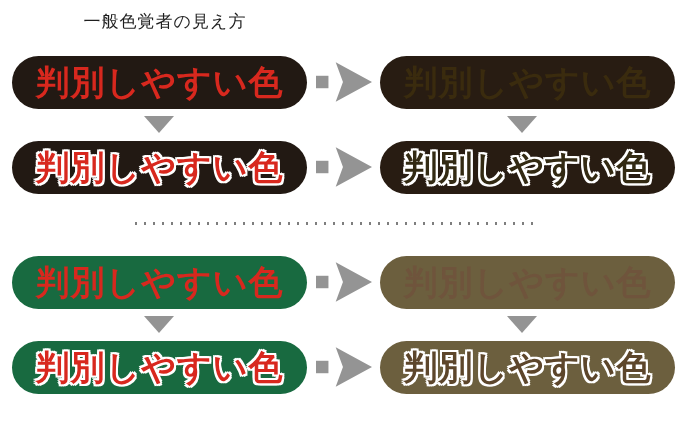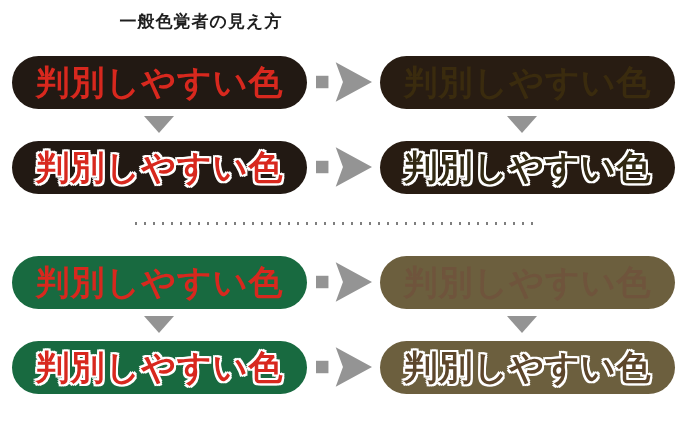"一般色覚者の見え方" .col-header { font-weight: 700 -> 400; margin-left: 36px -> none }
